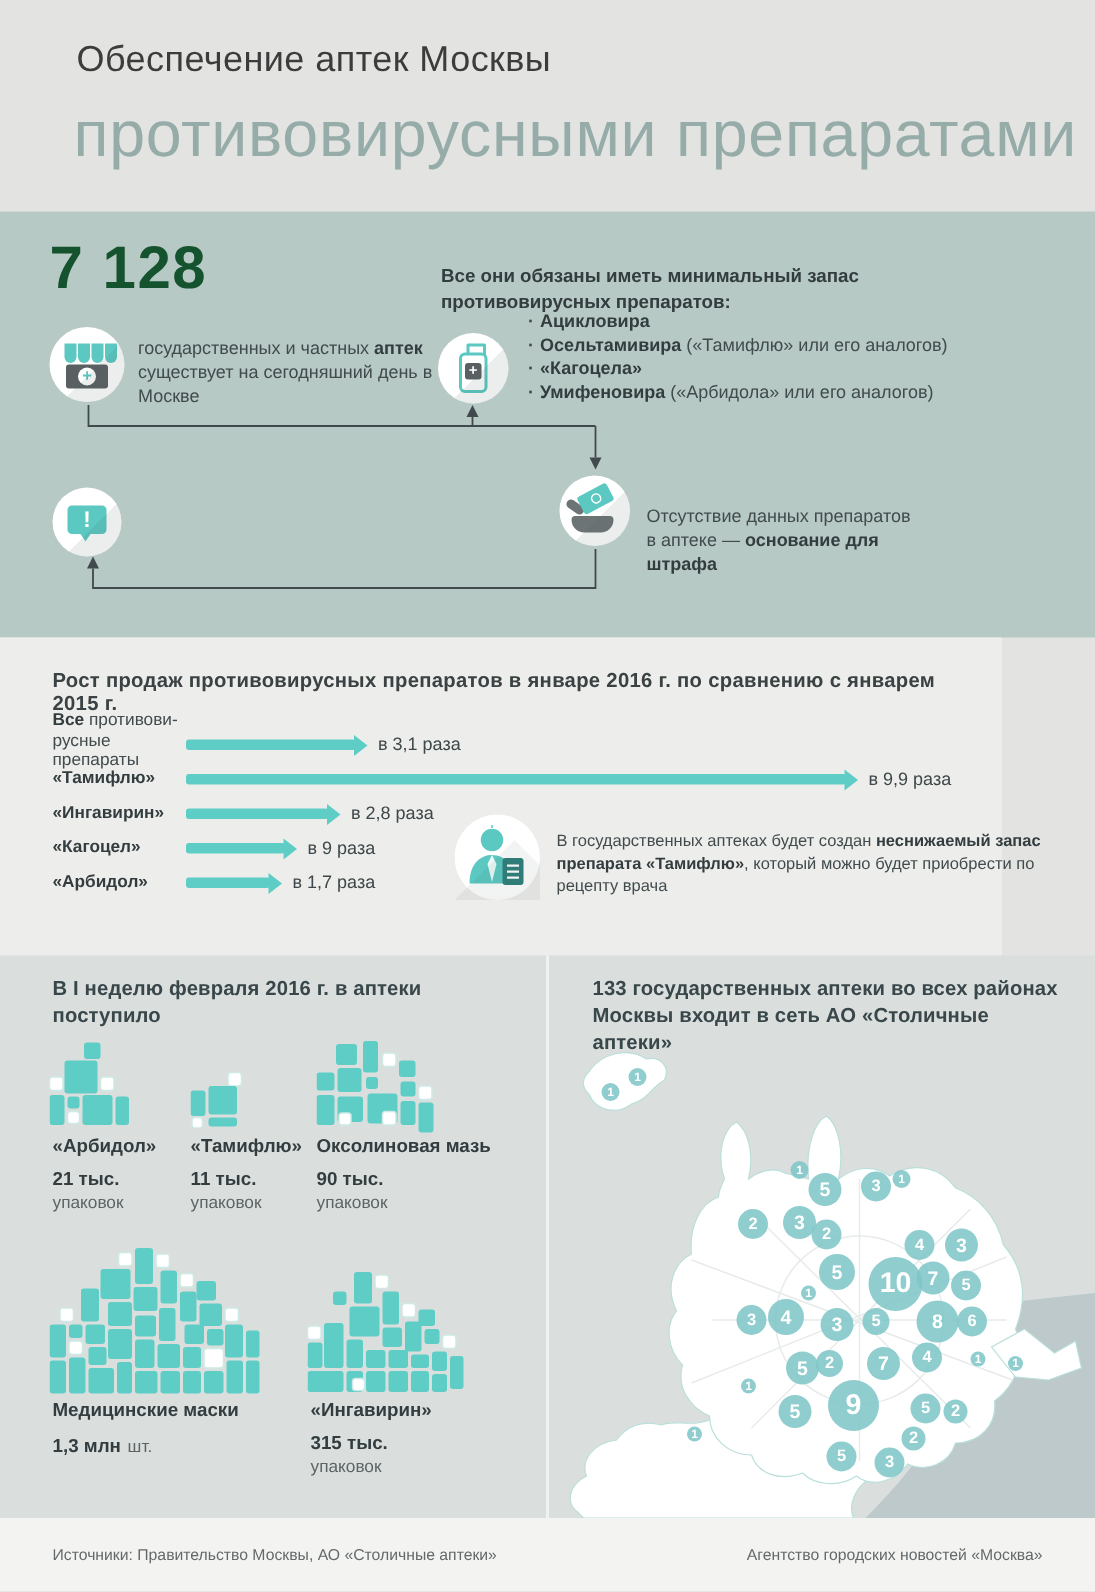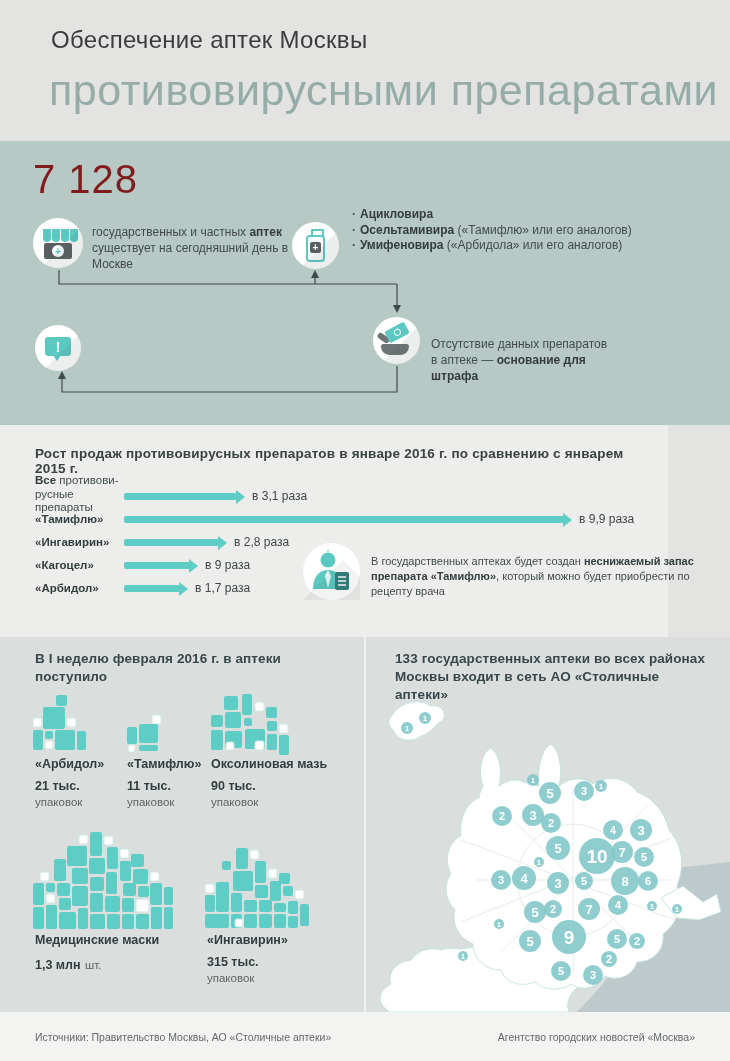"7 128" .bignum { color: #7f1d1d -> #14532d; font-weight: normal -> bold }
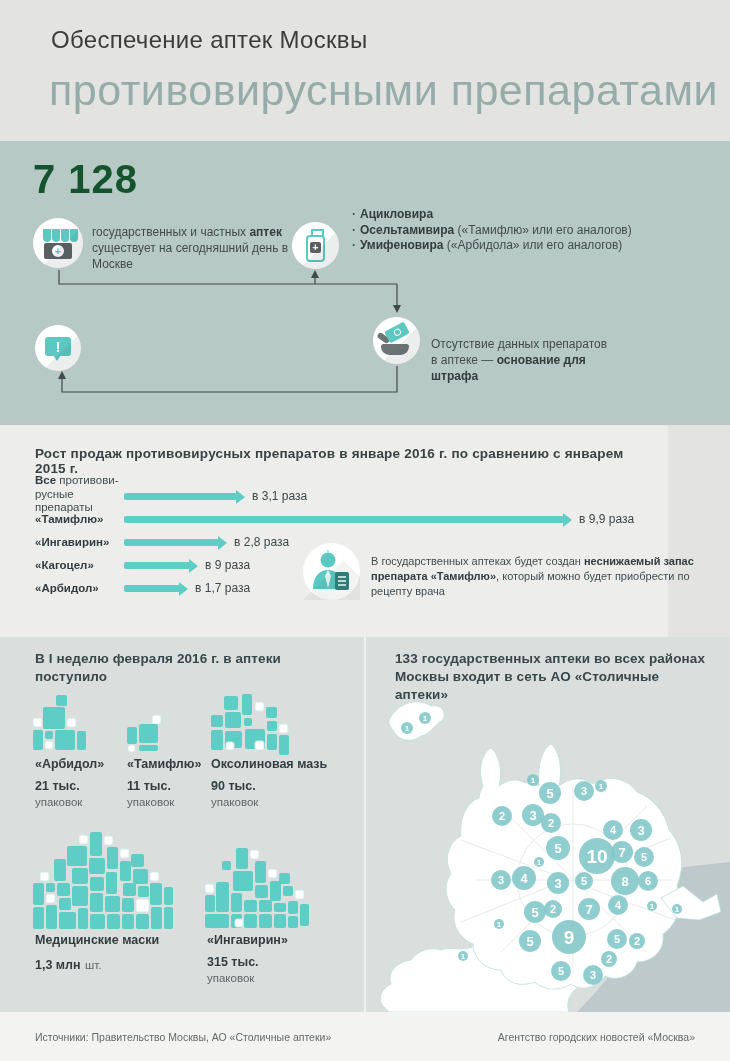"Все они обязаны иметь минимальный" div.abs { html: none -> <div>Все они обязаны иметь минимальный запас противовирусных препаратов:</div> }
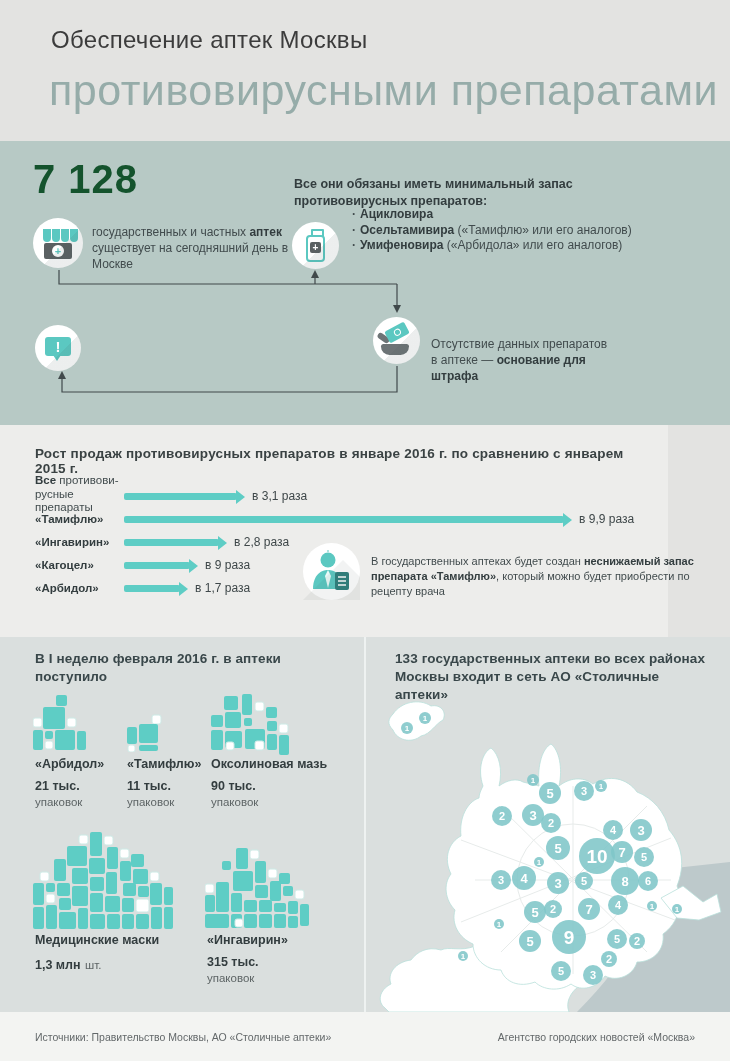"· «Кагоцела»" div.li { html: none -> <div><span>·</span><b>«Кагоцела»</b><span></span></div> }
